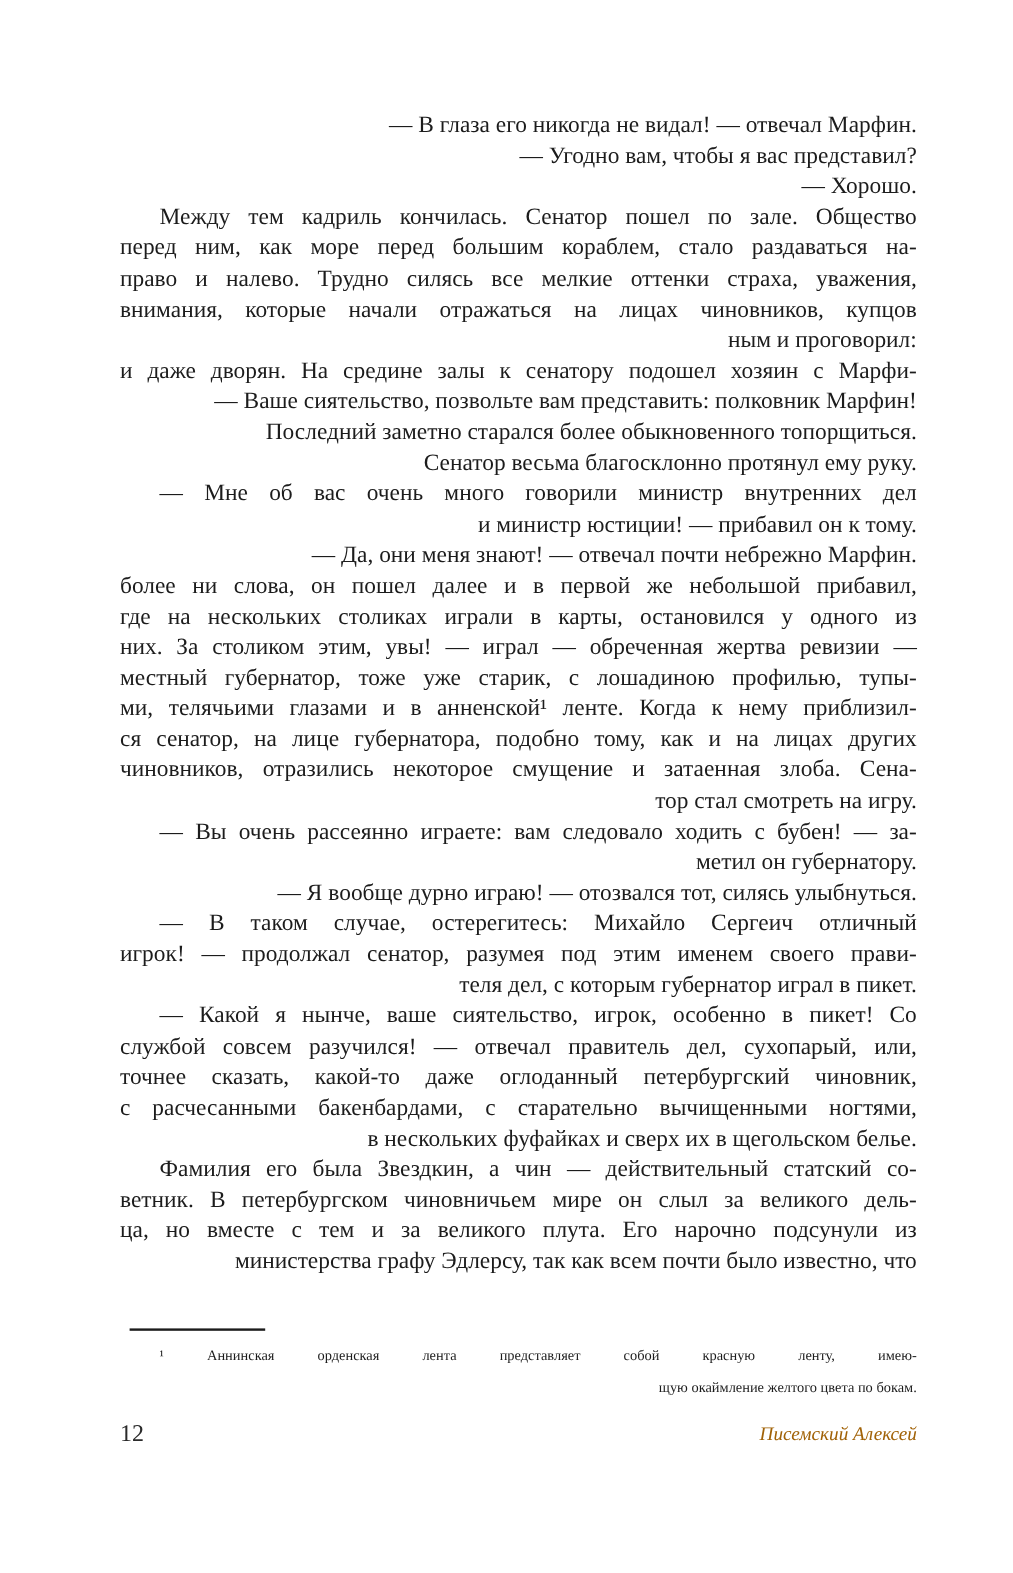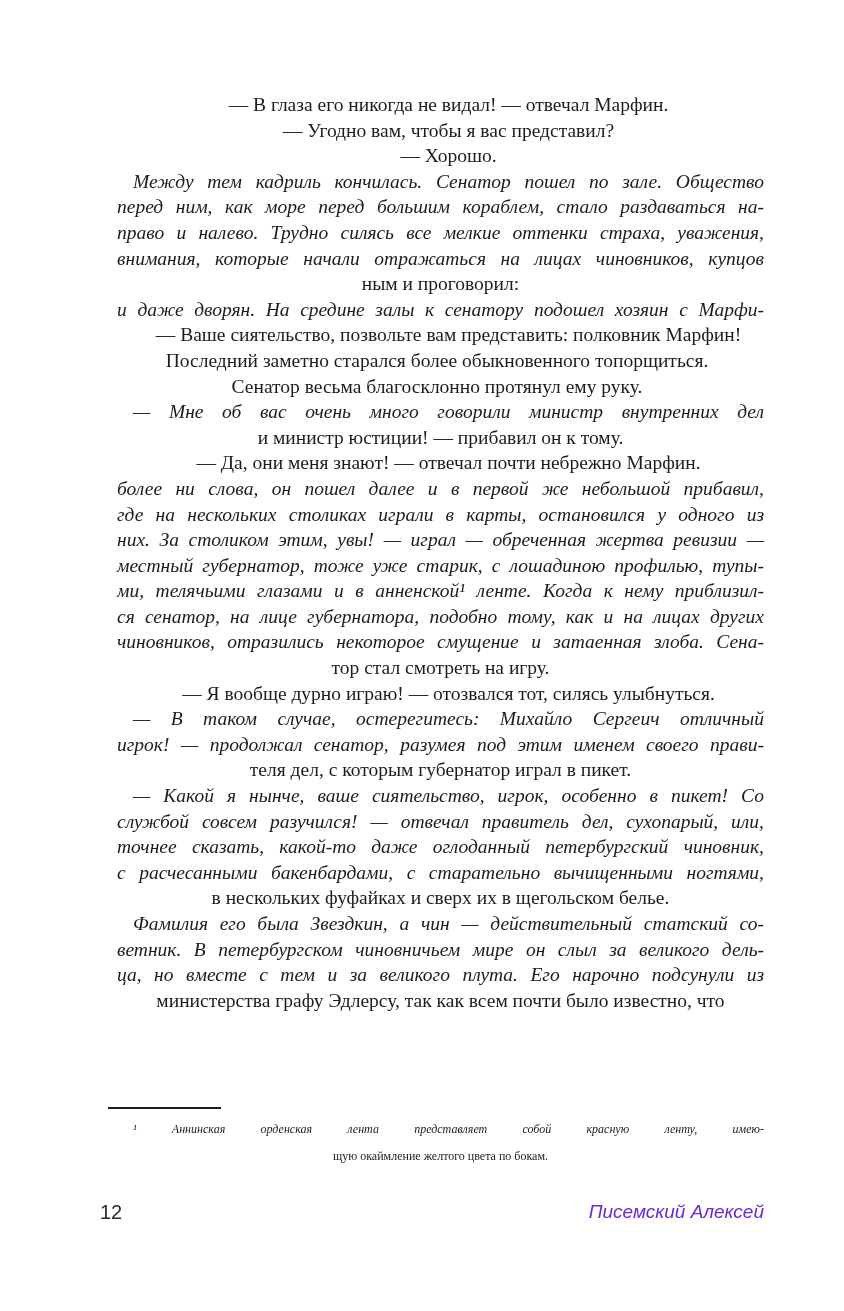"— В глаза его никогда" .line { text-align: center -> right }
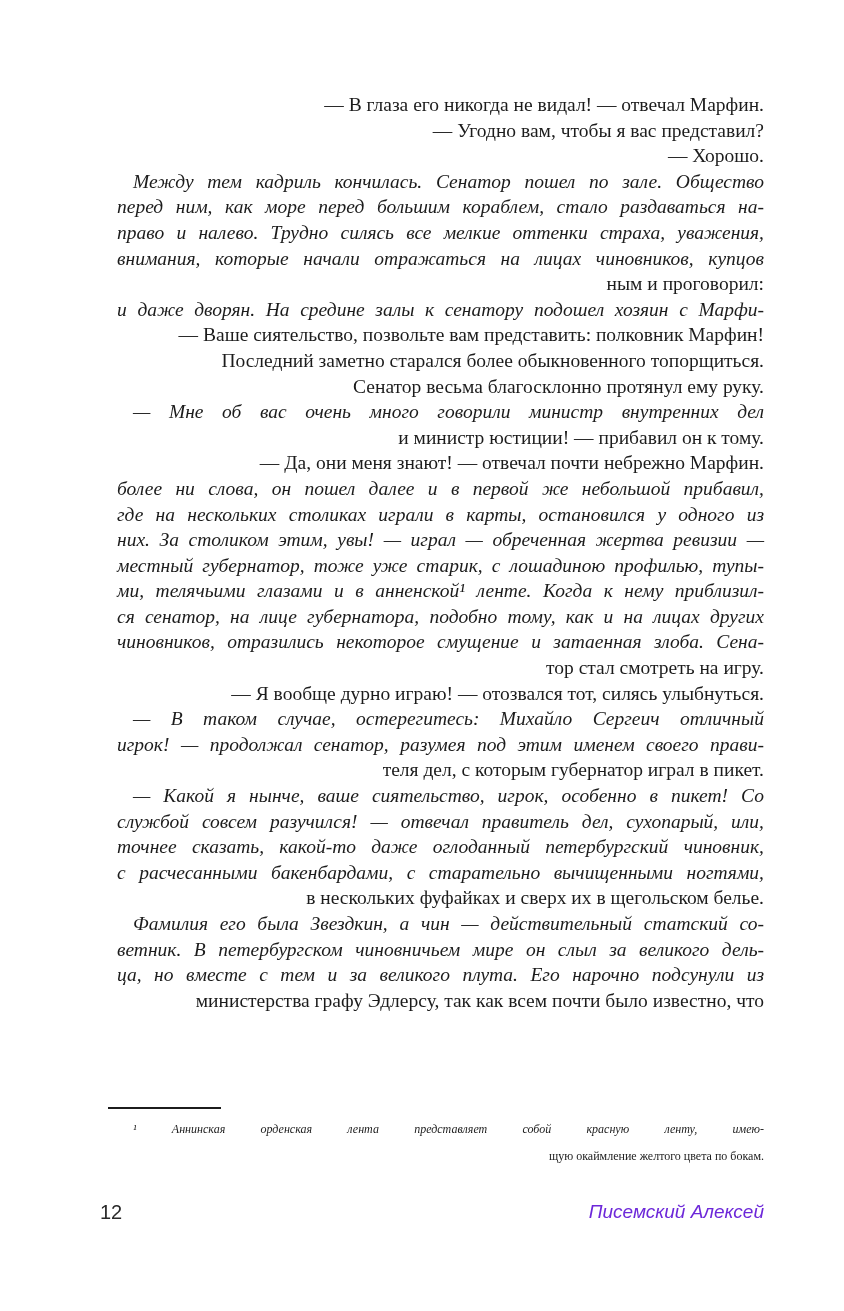"Между тем кадриль кончилась. Сенатор" .line.just { font-style: italic -> none }
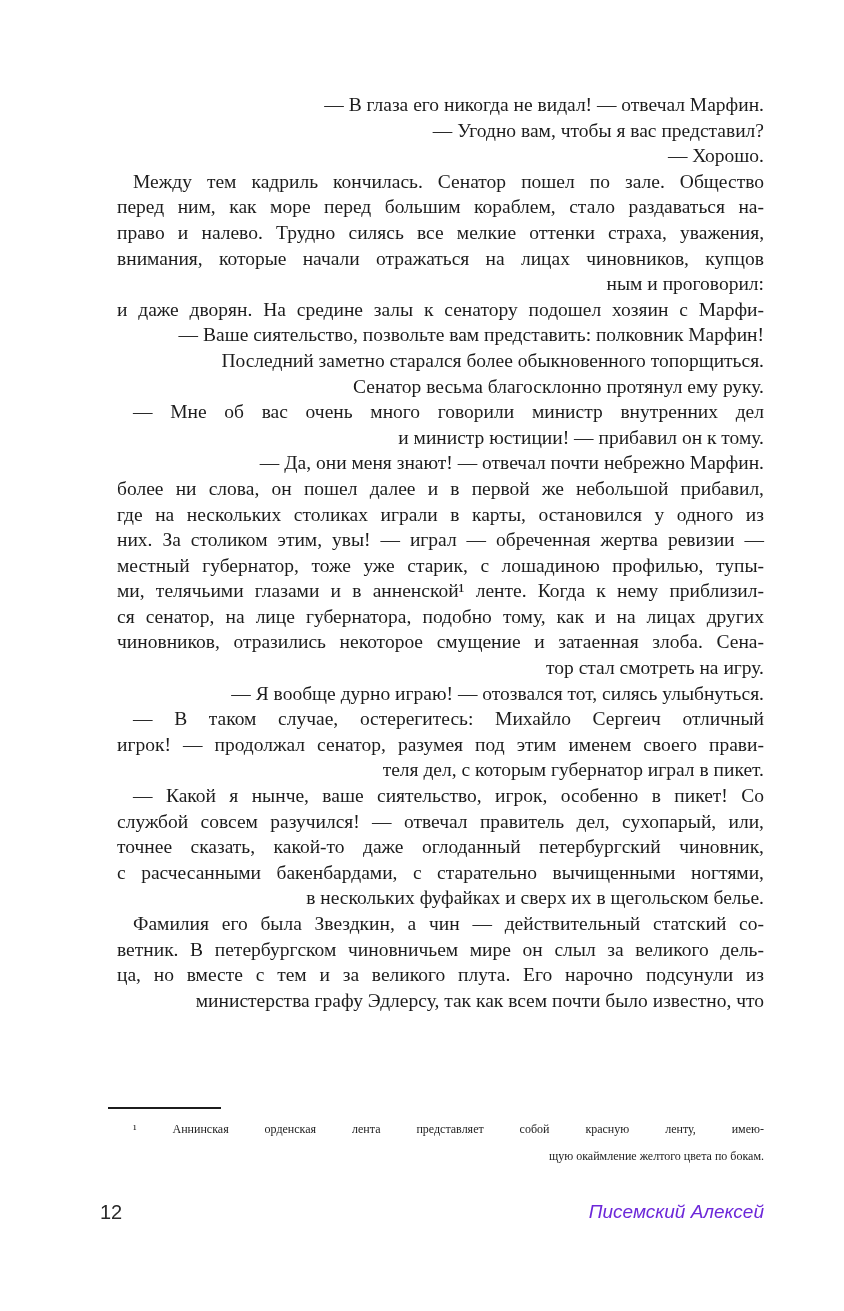"перед ним, как море перед" .line.ind-none { margin-left: 17px -> none }
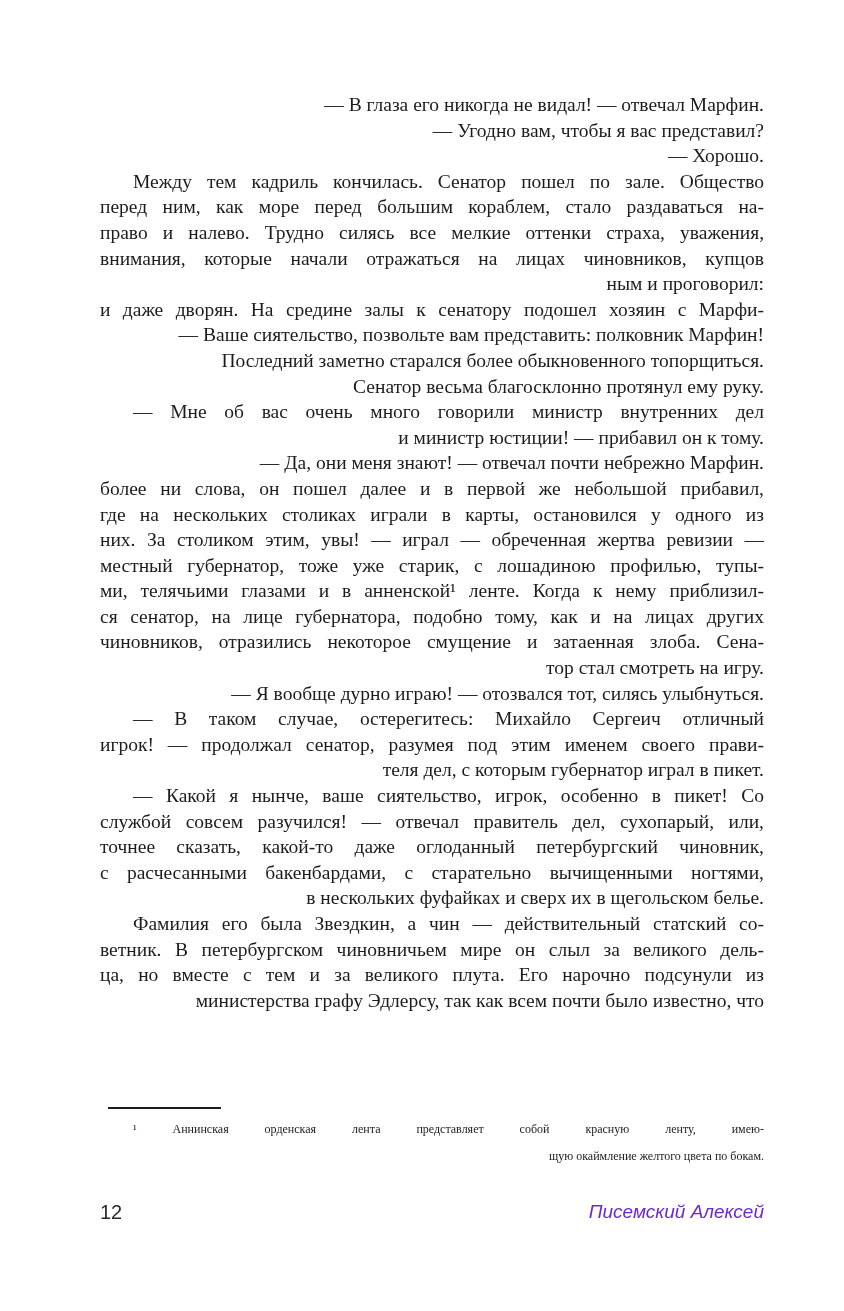"— Вы очень рассеянно играете:" div { html: none -> <div> <div>— Вы очень рассеянно играете: вам следовало ходить с бубен! — за-</div> <div>метил он губернатору.</div> </div> }
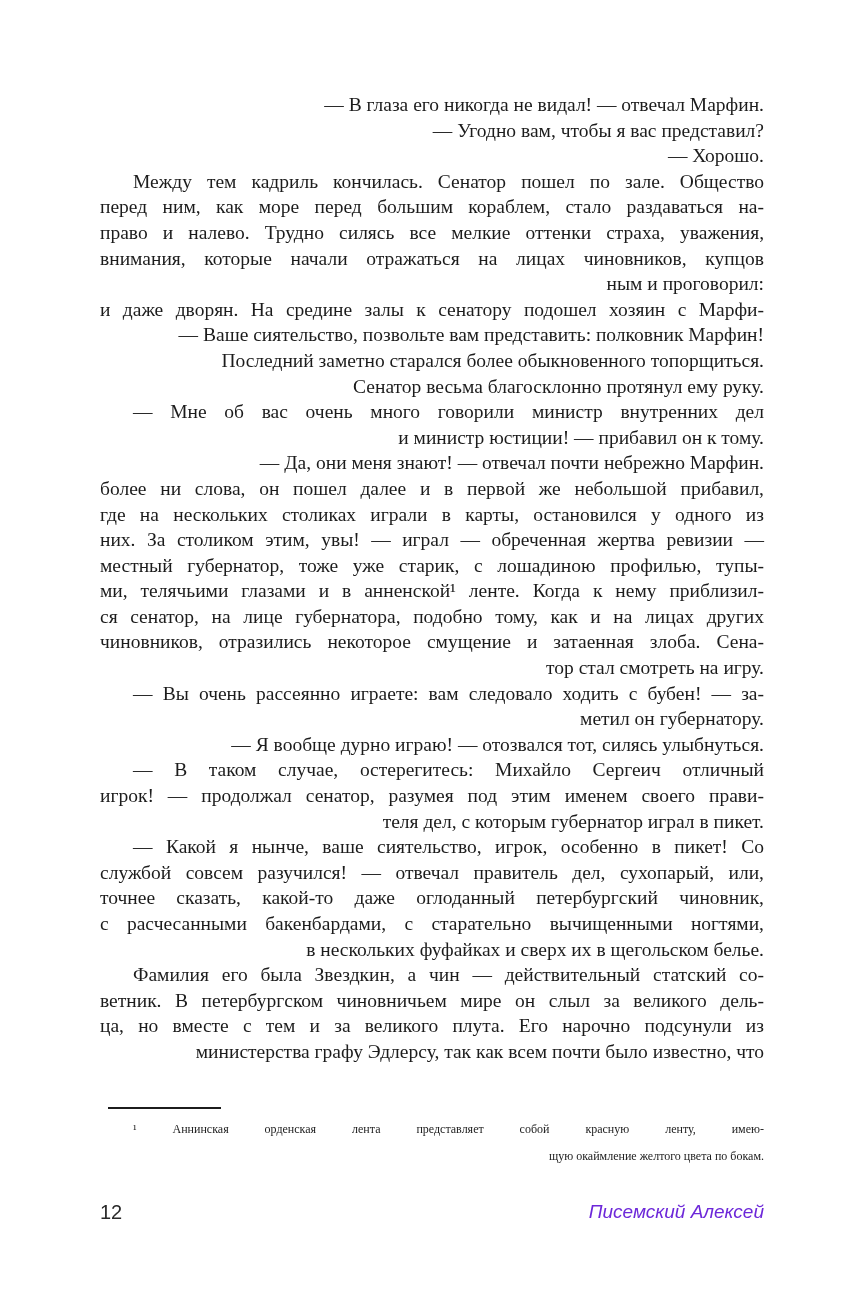"12" #page-footer { align-items: flex-start -> center; font-family: Liberation Sans, sans-serif -> Liberation Serif, serif; margin-top: 17px -> none }
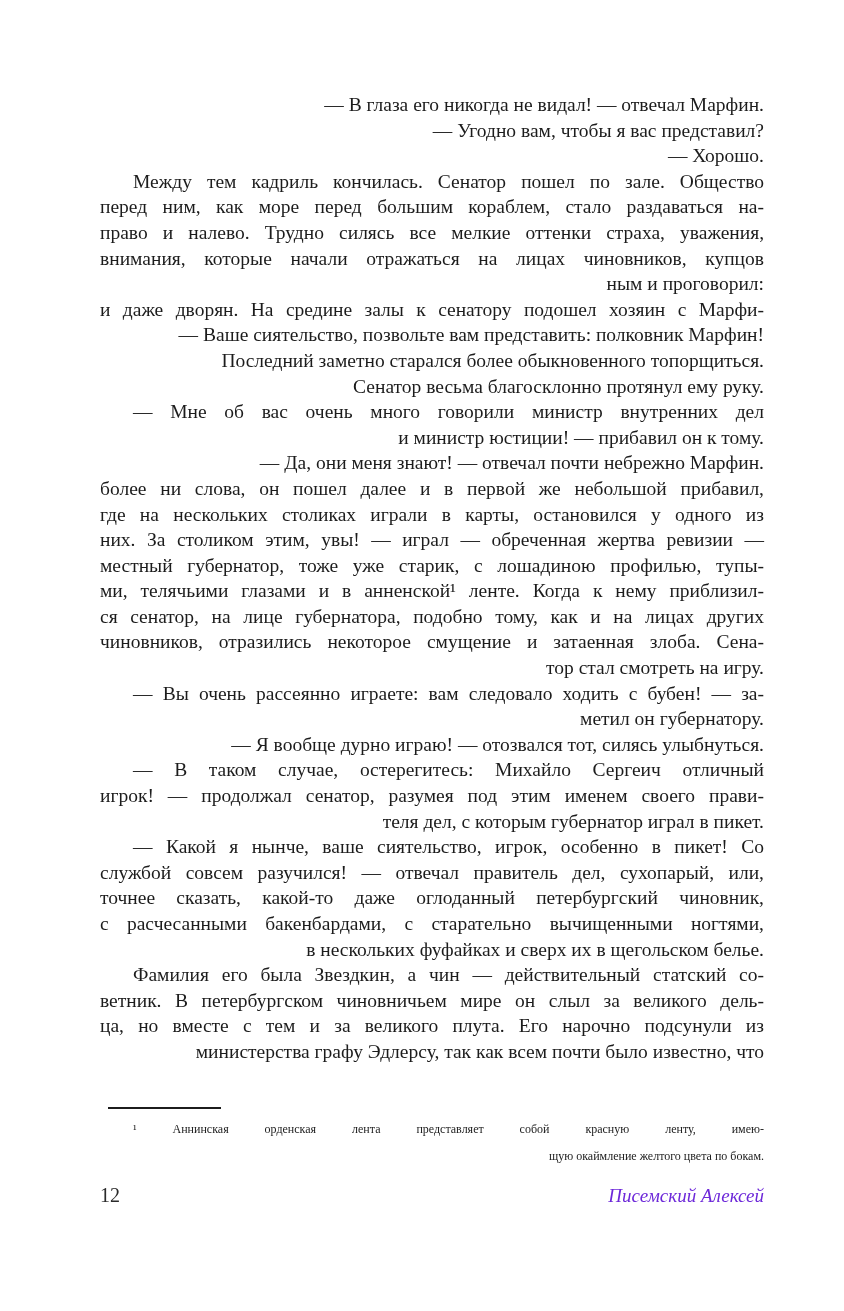"Писемский Алексей" #author-name { color: #6d28d9 -> #a16207; font-size: 19px -> 16px }
